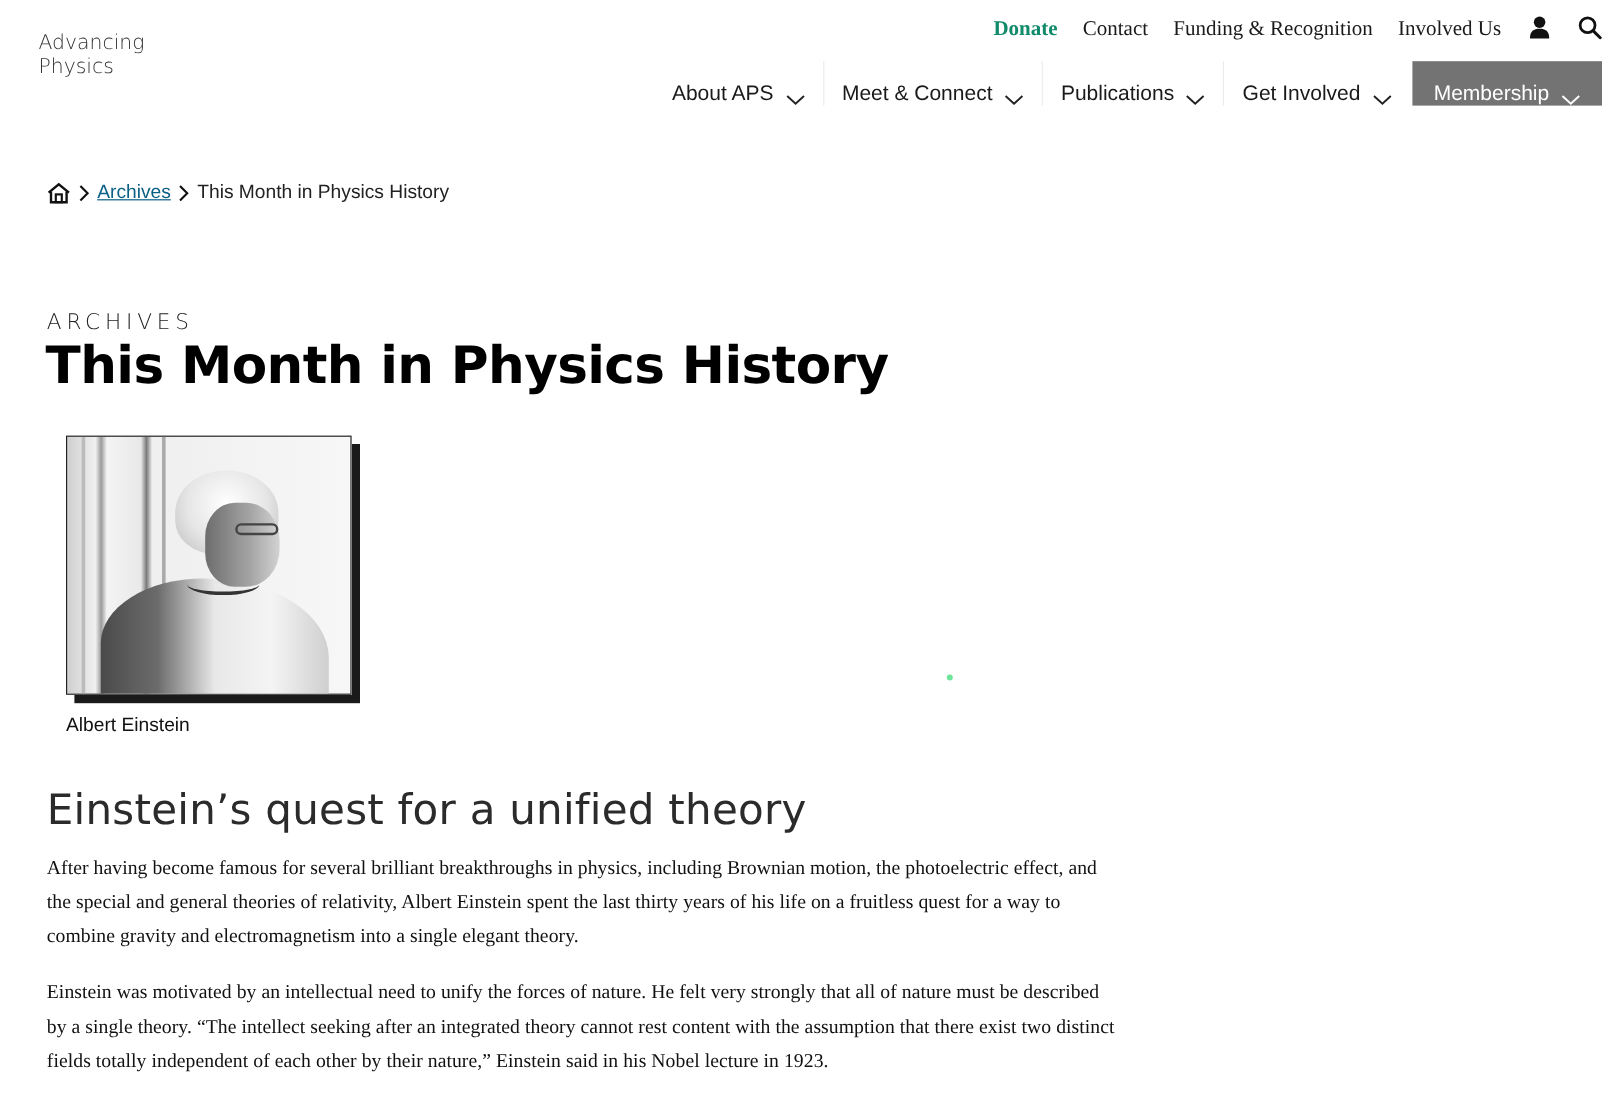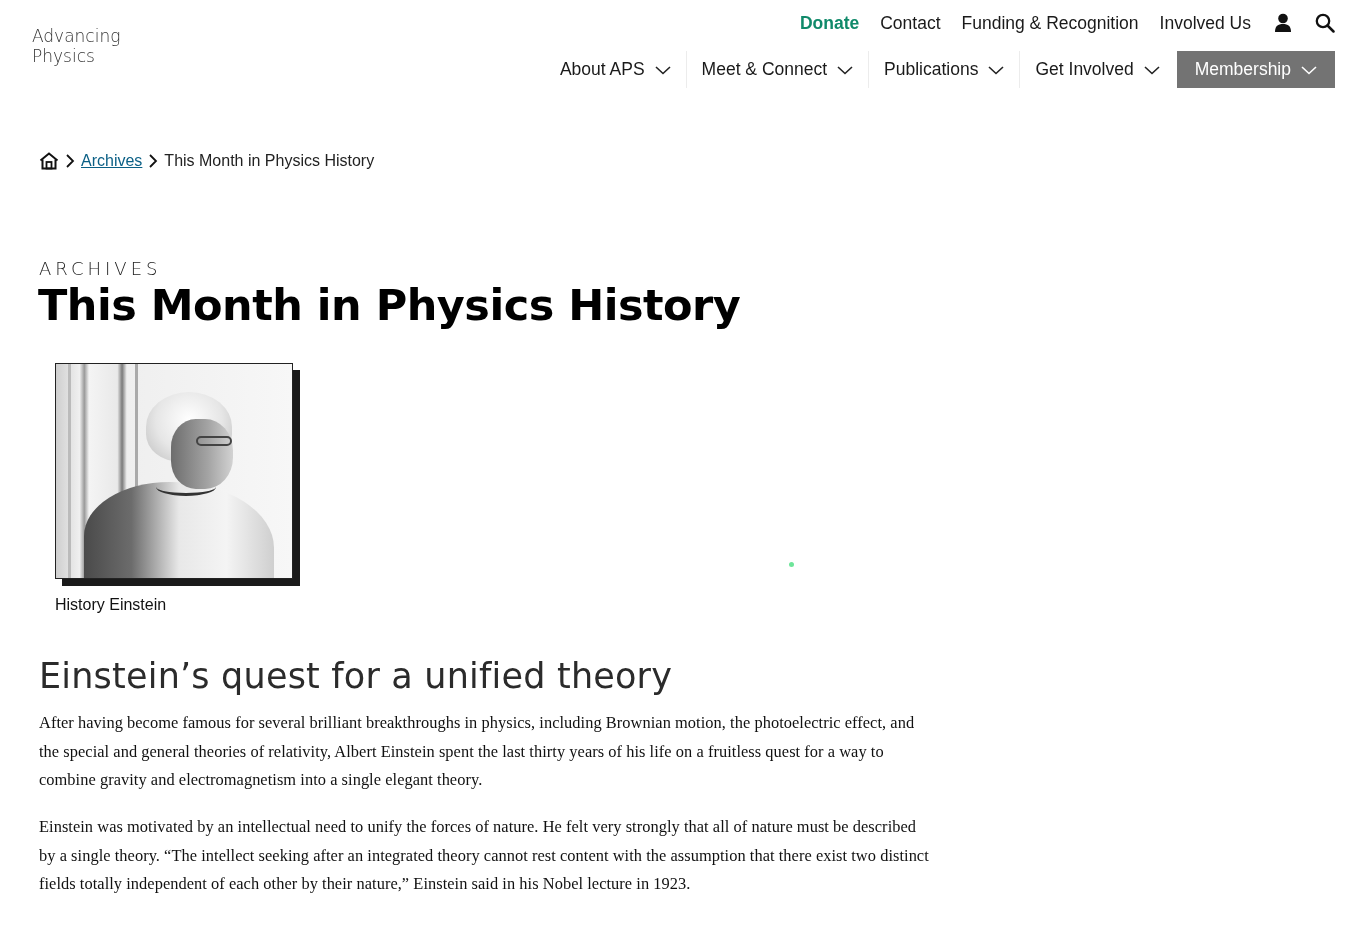"Donate" .util-nav a { font-family: Liberation Sans, sans-serif -> Liberation Serif, serif }
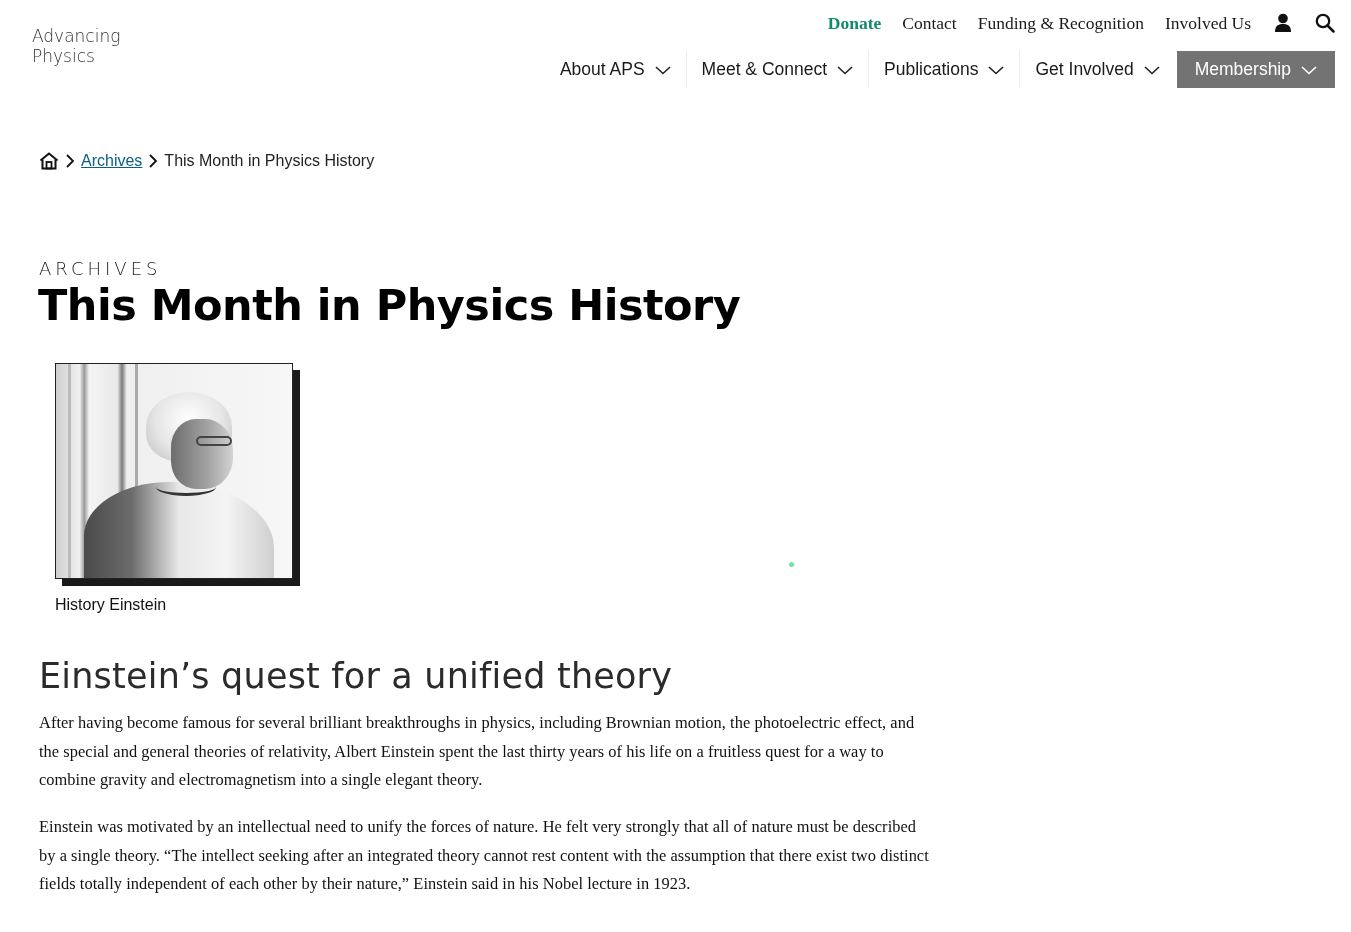"About APS" .main-nav .nav-item { align-items: center -> flex-end }
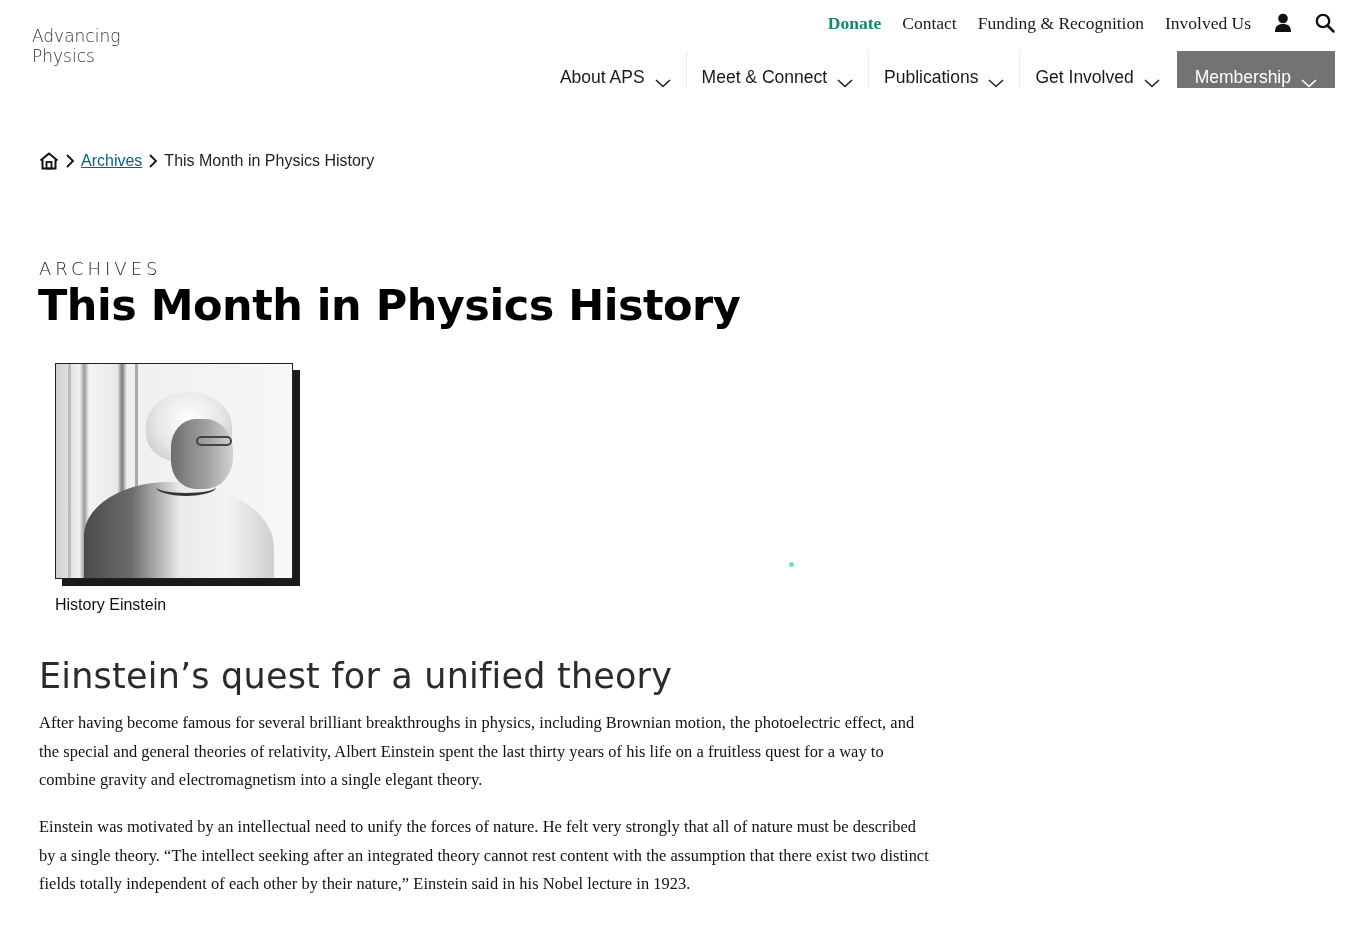"History Einstein" figcaption.caption { text: History -> Albert }
